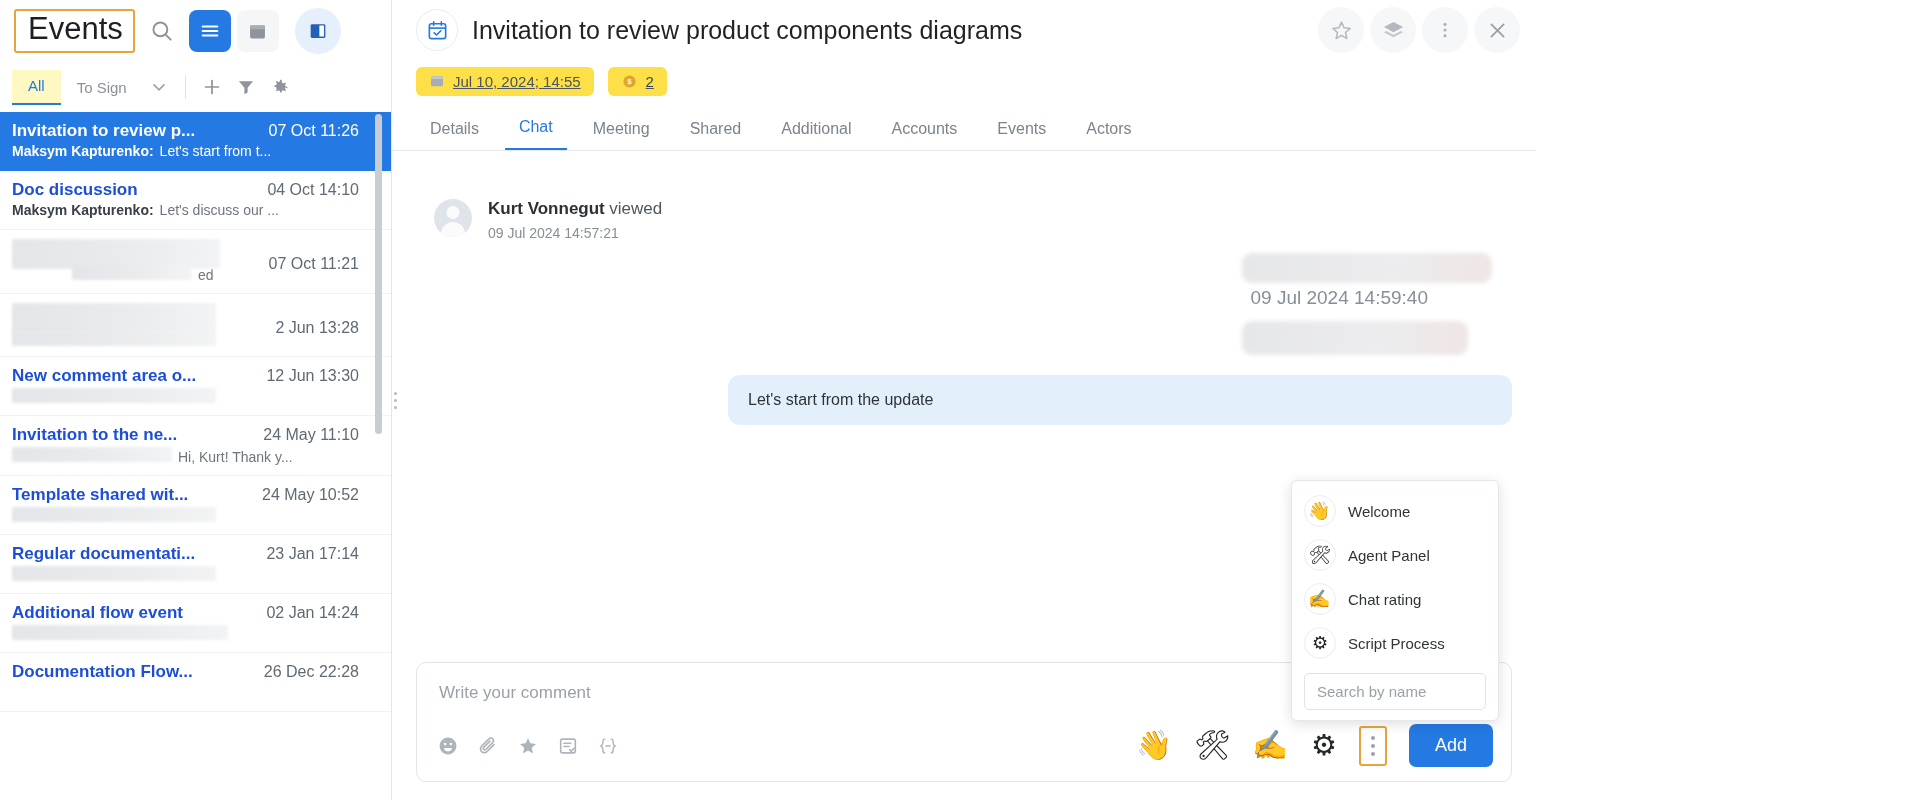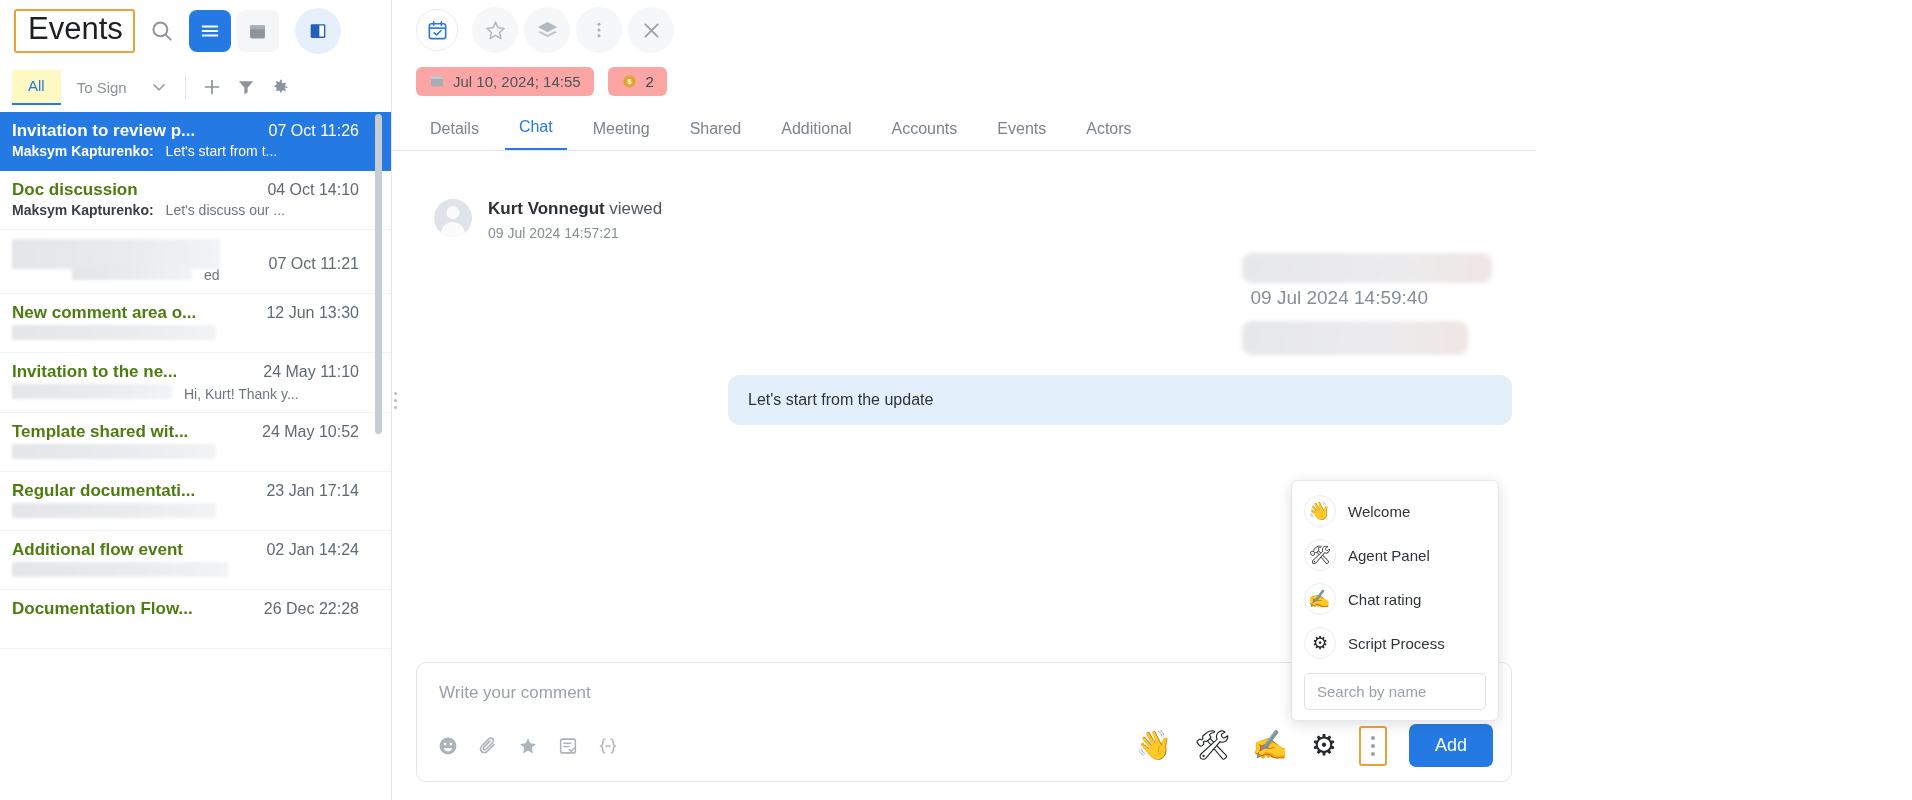"Invitation to review product components" div.hdr-title { html: none -> <div>Invitation to review product components diagrams</div> }
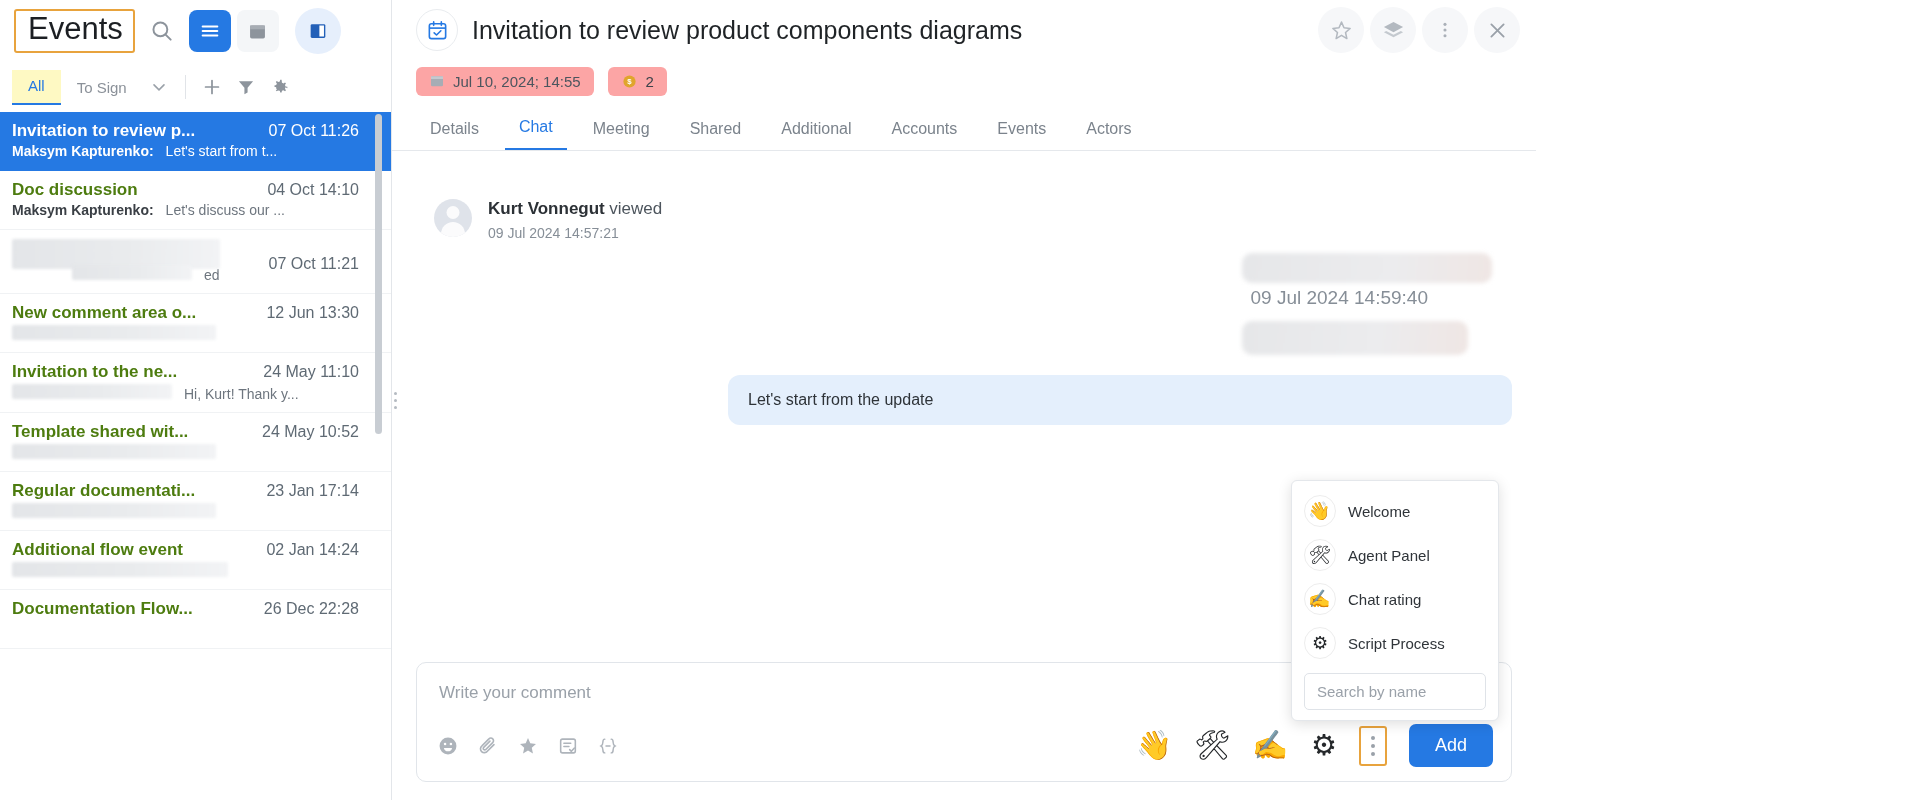"Jul 10, 2024; 14:55" .chip { background: #fca5a5 -> #fde047; text-decoration: none -> underline }
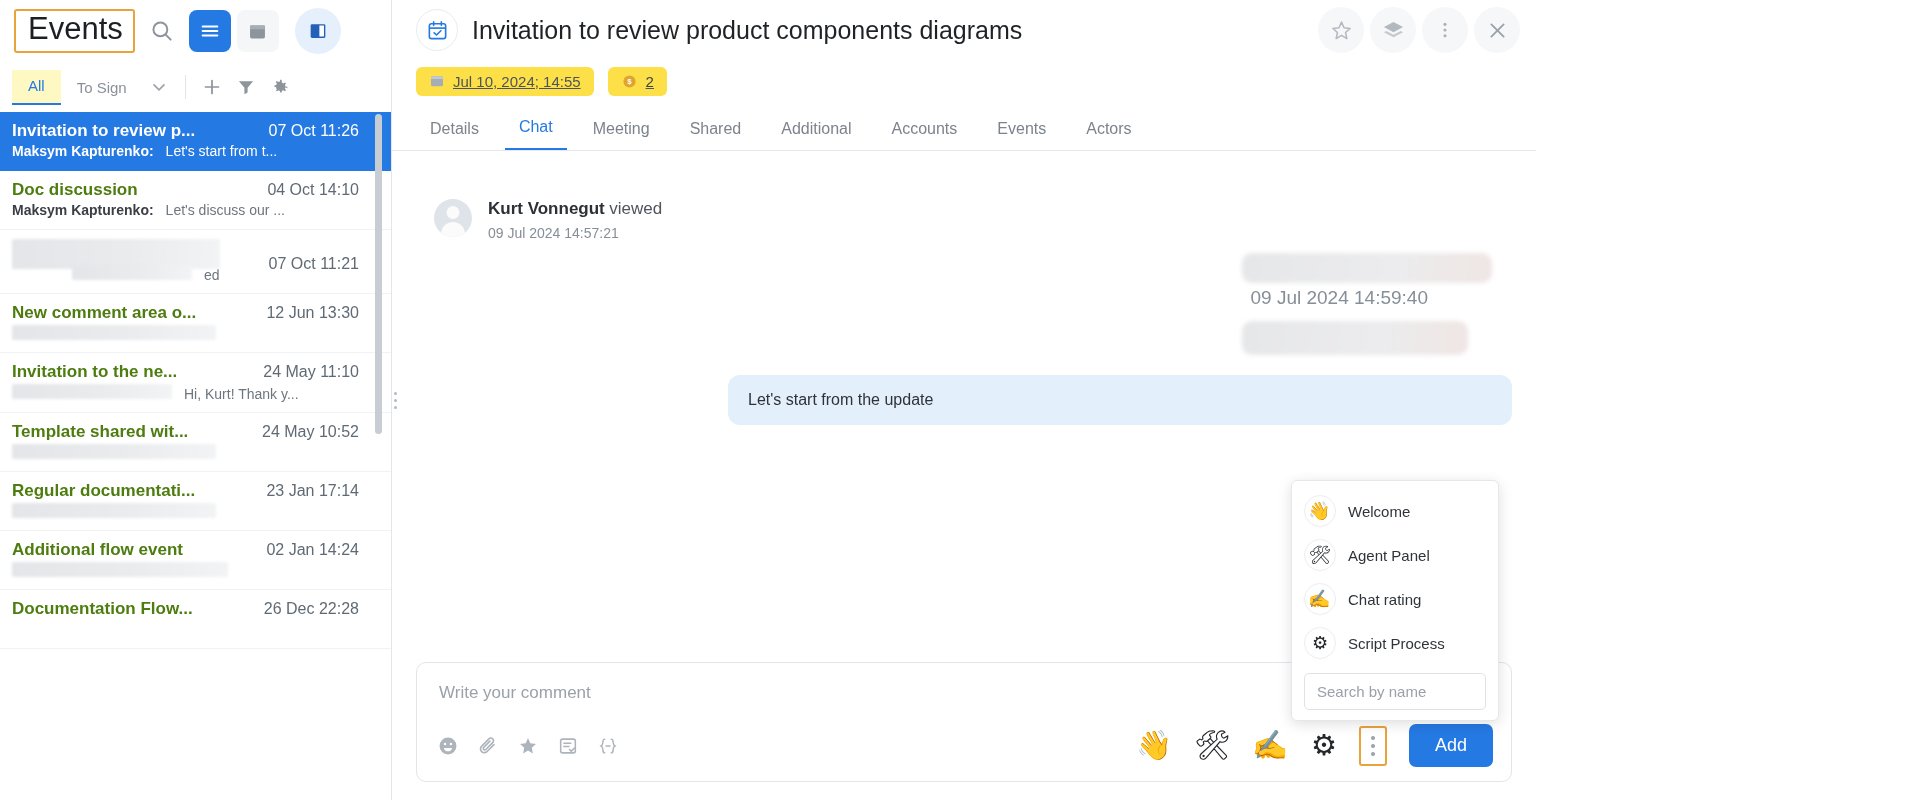"Maksym Kapturenko:" .row-l2 { gap: 12px -> 6px }
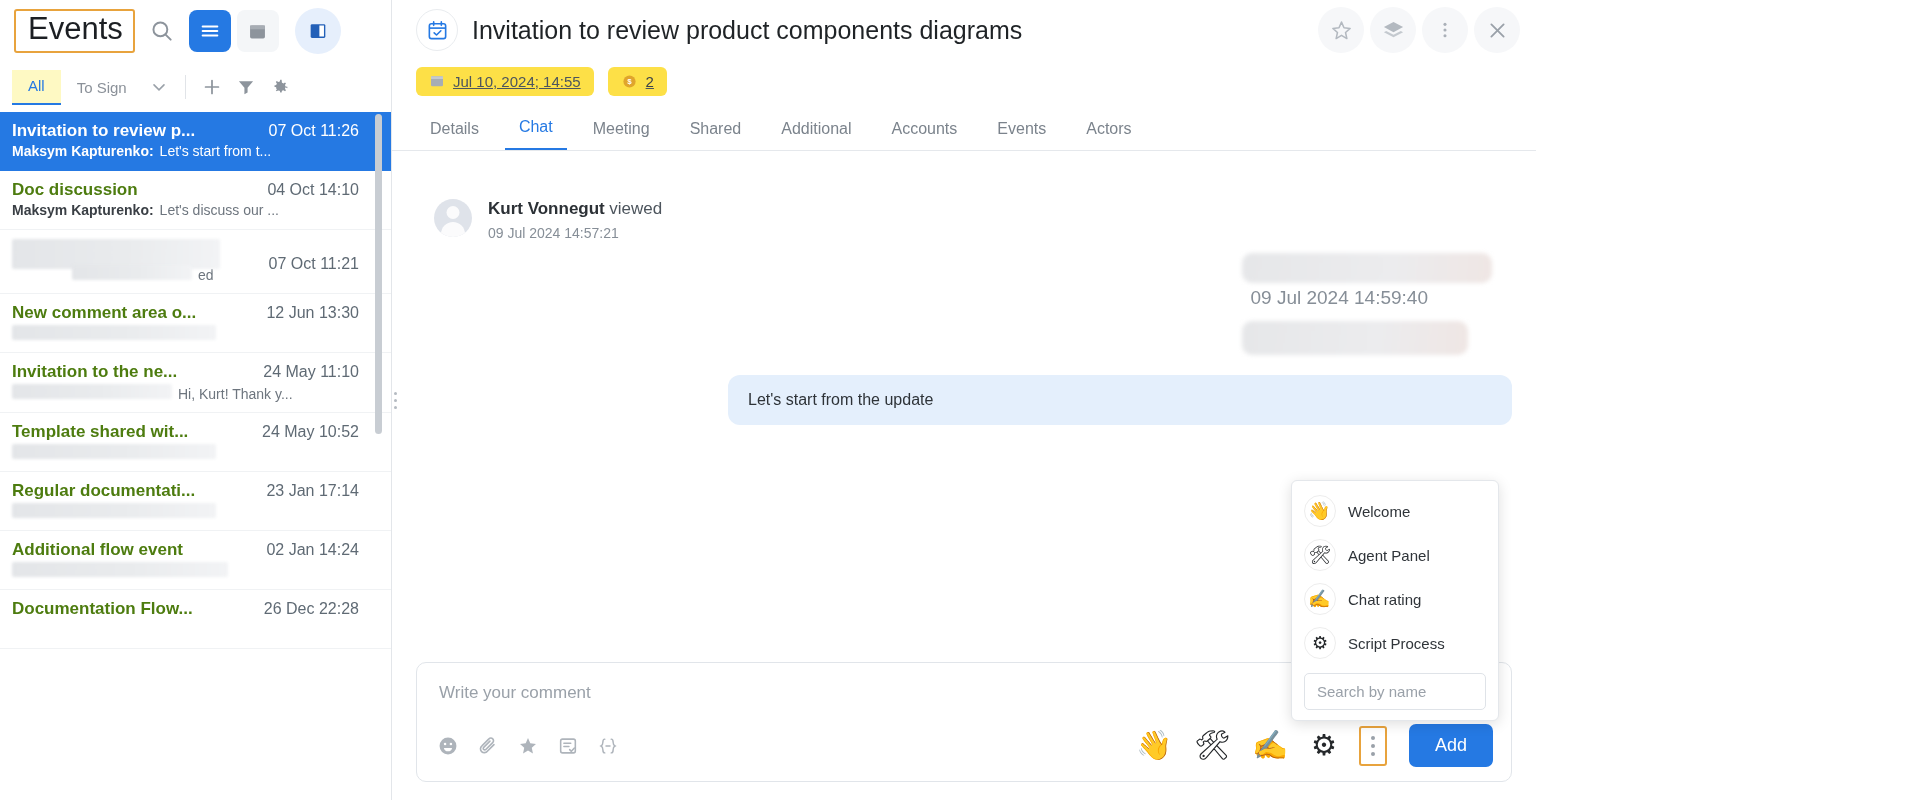"Doc discussion" .row-title { color: #4d7c0f -> #1d4ed8 }
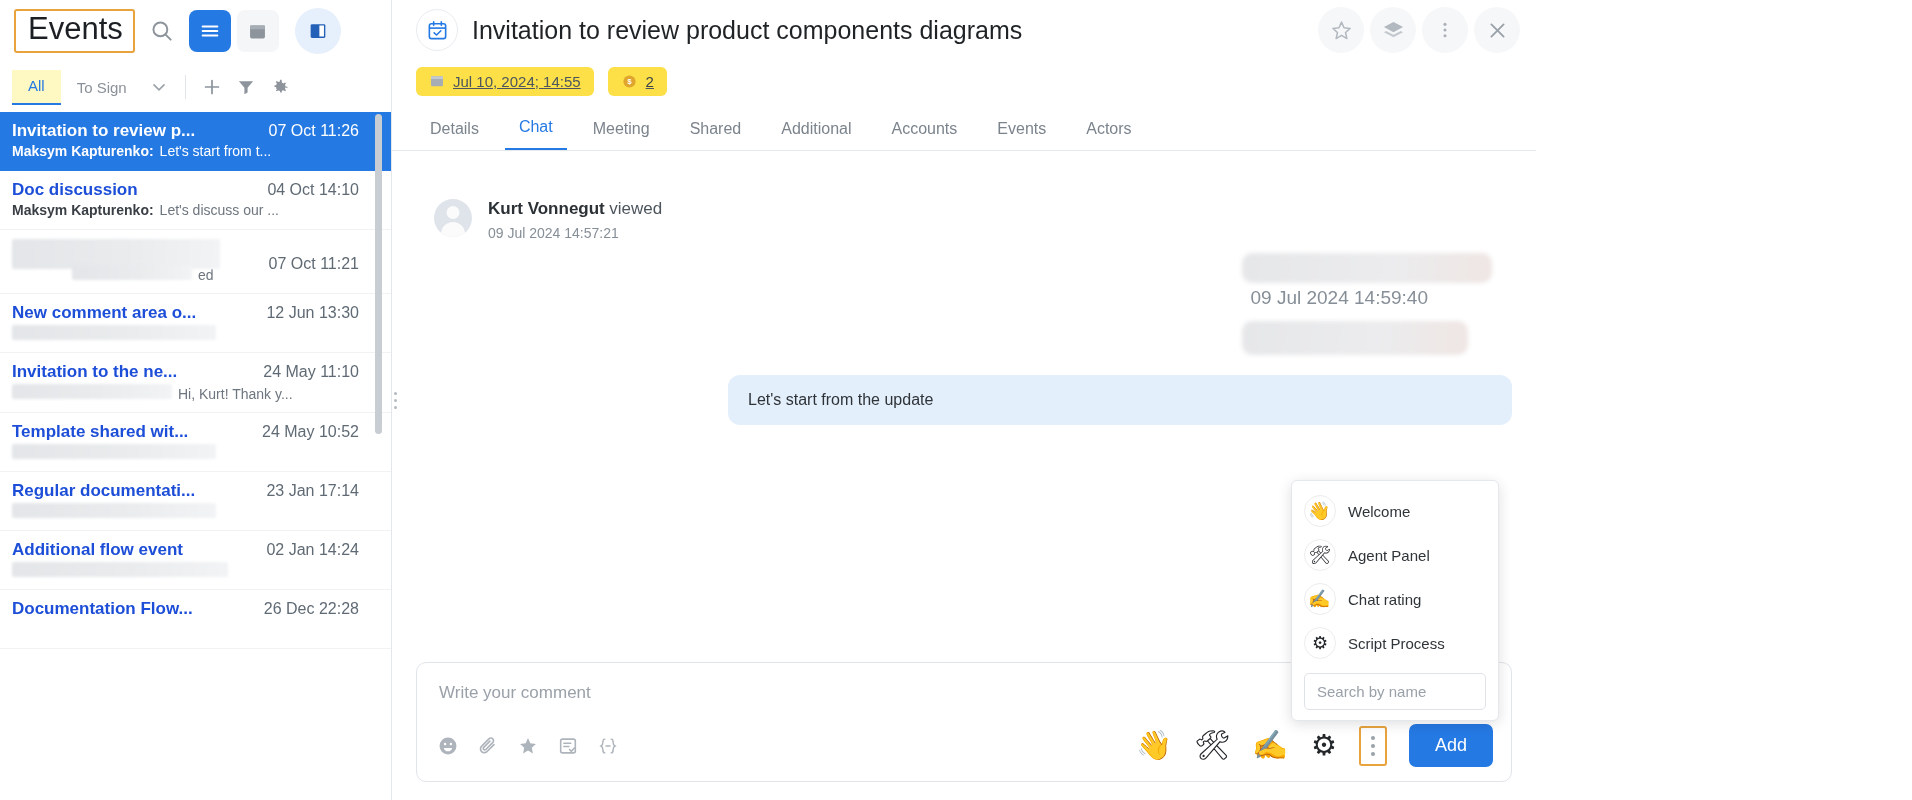"2 Jun 13:28" div.row { html: none -> <div> <div> <span></span> <div></div> <div>2 Jun 13:28</div> </div> <div> <span></span> </div> </div> }
